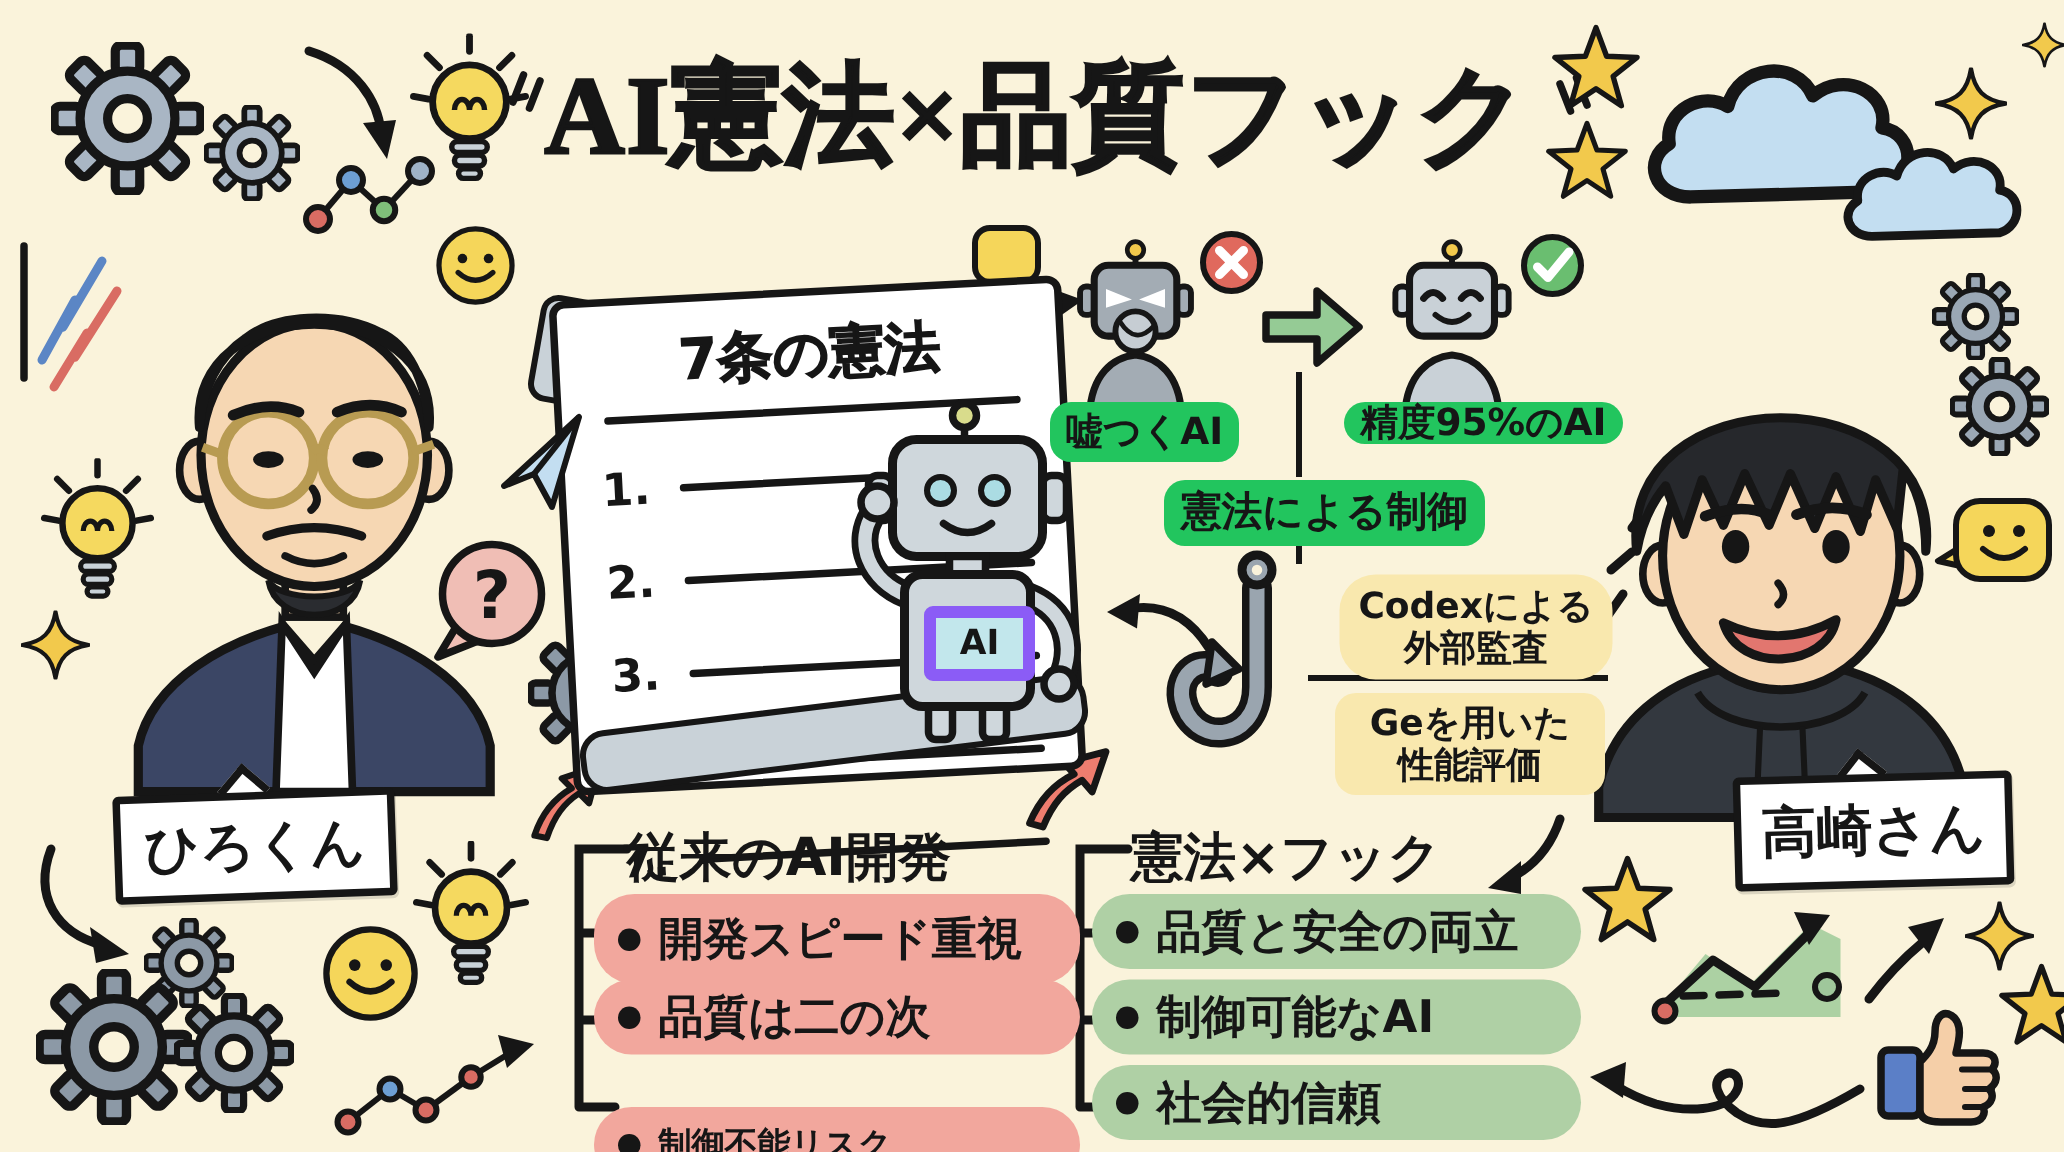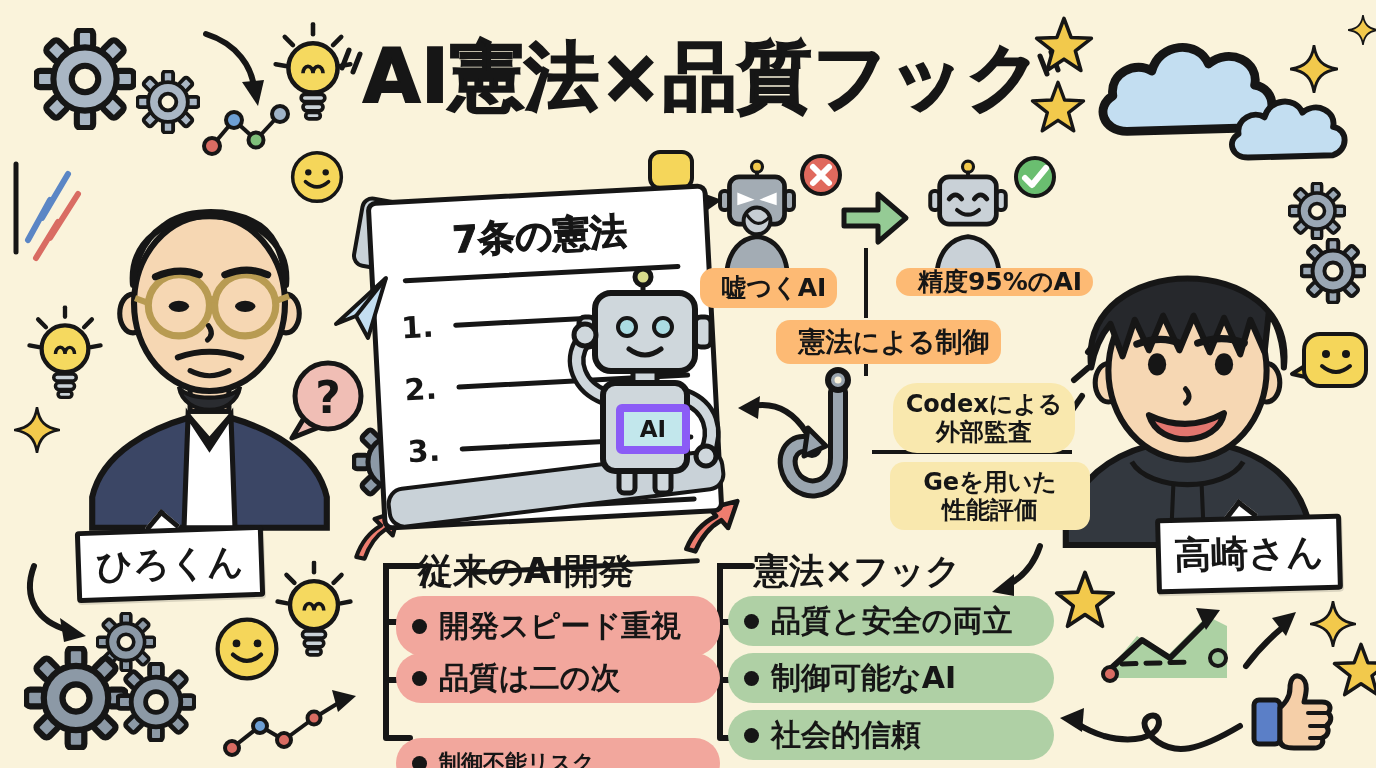"AI憲法×品質フック" div.abs { font-family: none -> Liberation Serif, serif }
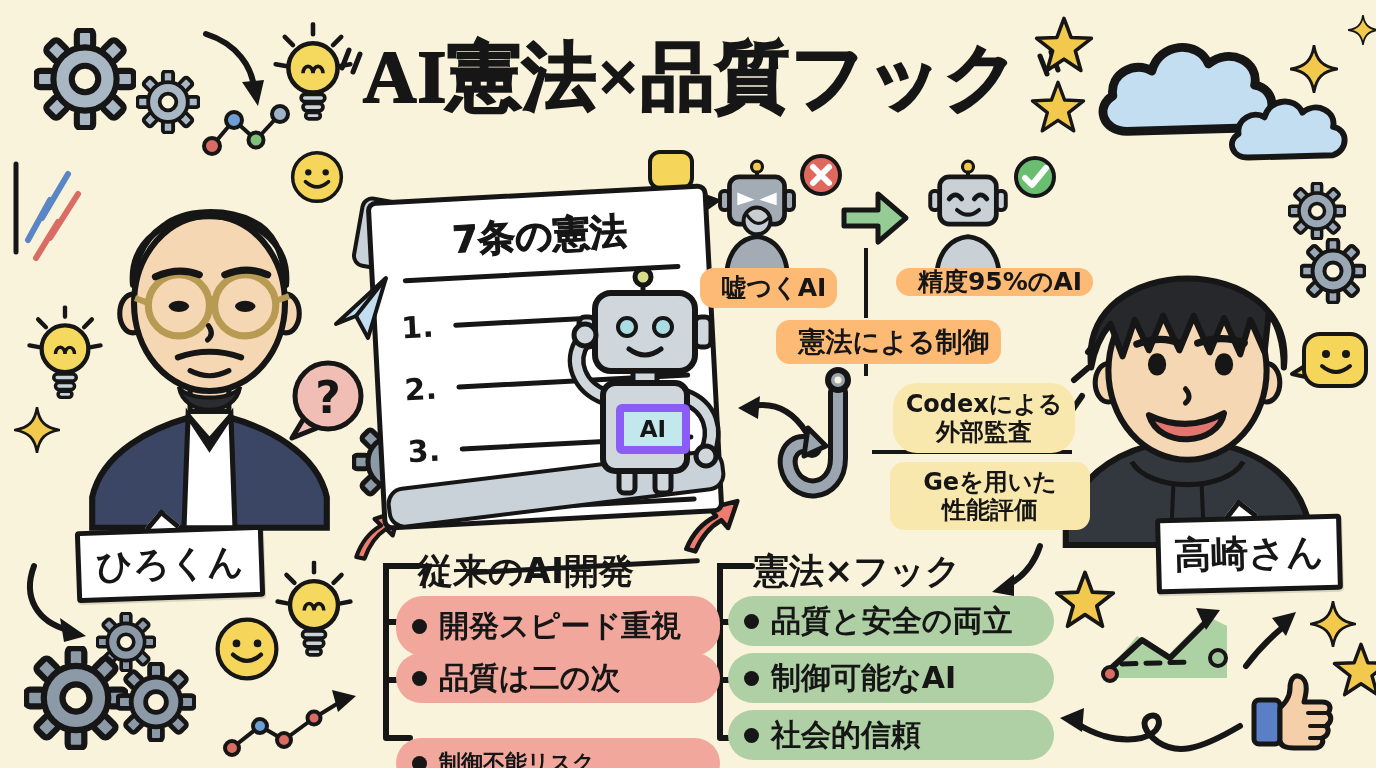"嘘つくAI" .lbl-yellow { background: #fdba74 -> #22c55e; padding-left: 11px -> none }
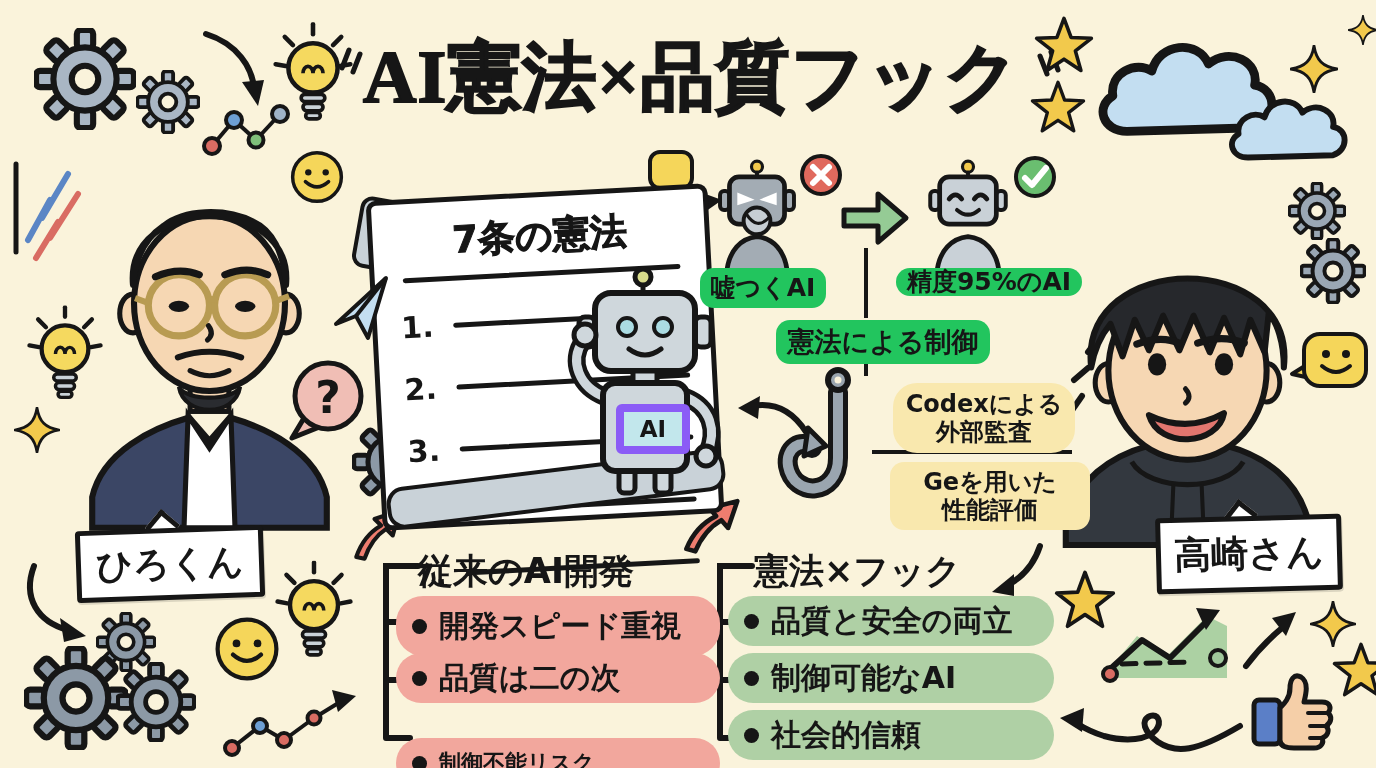"Geを用いた" div.abs { width: 200px -> 180px }
